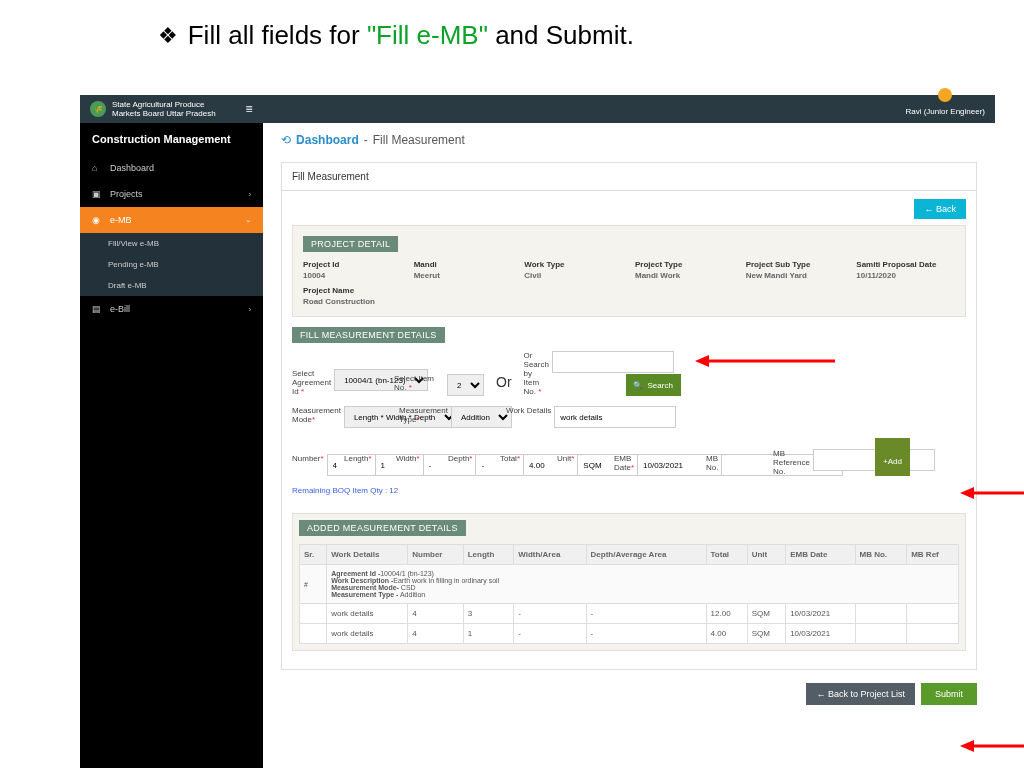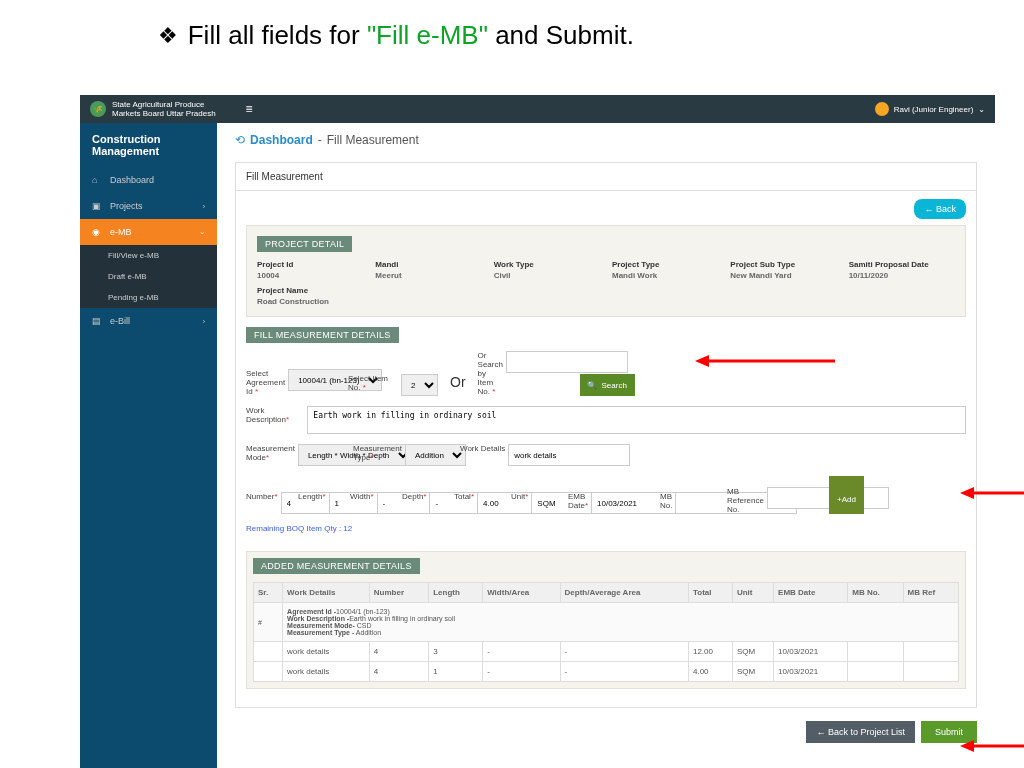"Ravi (Junior Engineer)" .user-area { flex-direction: none -> column }
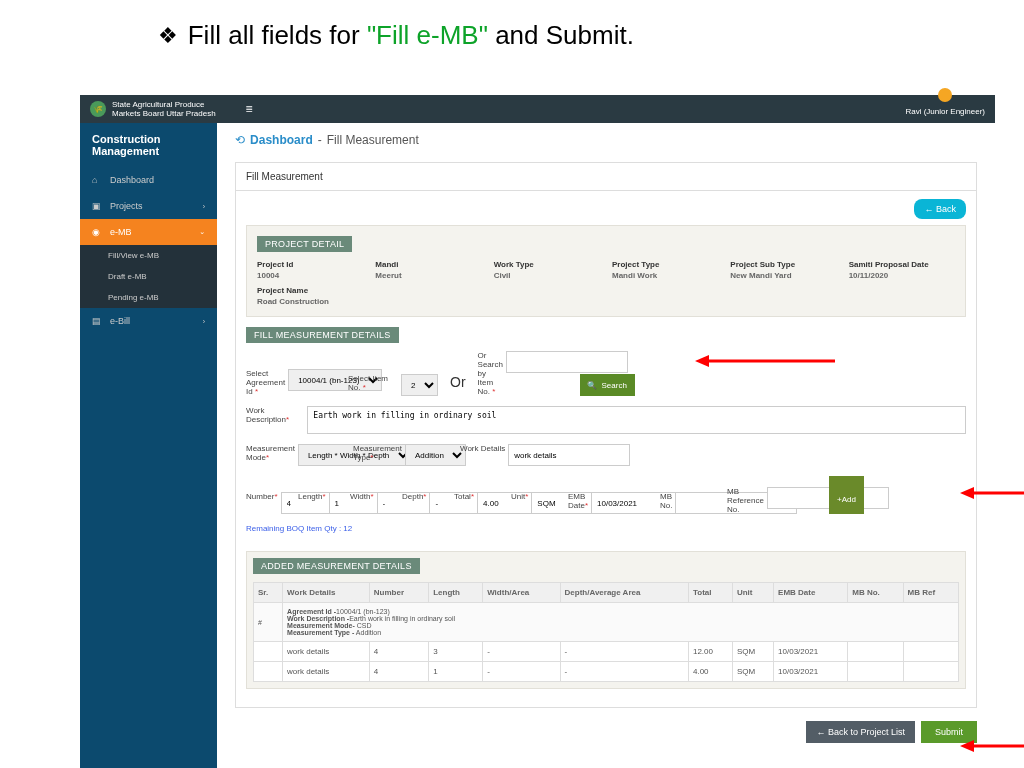"Construction Management" .sidebar { background: #0c4a6e -> #000000; width: 137px -> 183px }
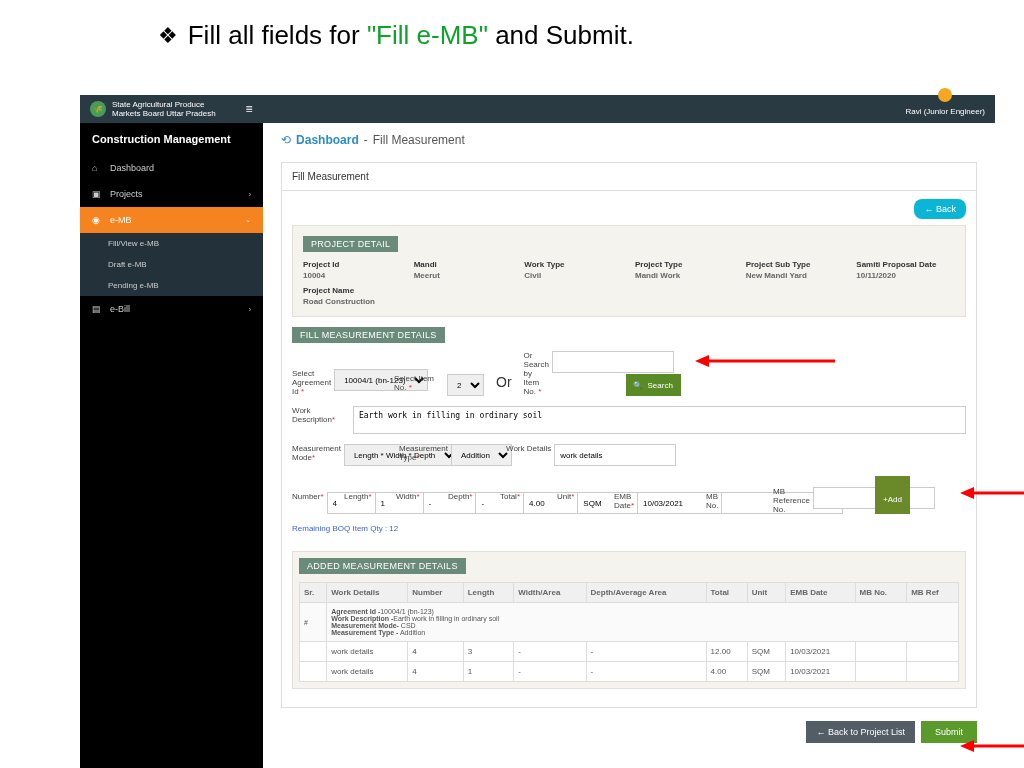"← Back" .back-btn { border-radius: 8px -> 0 }
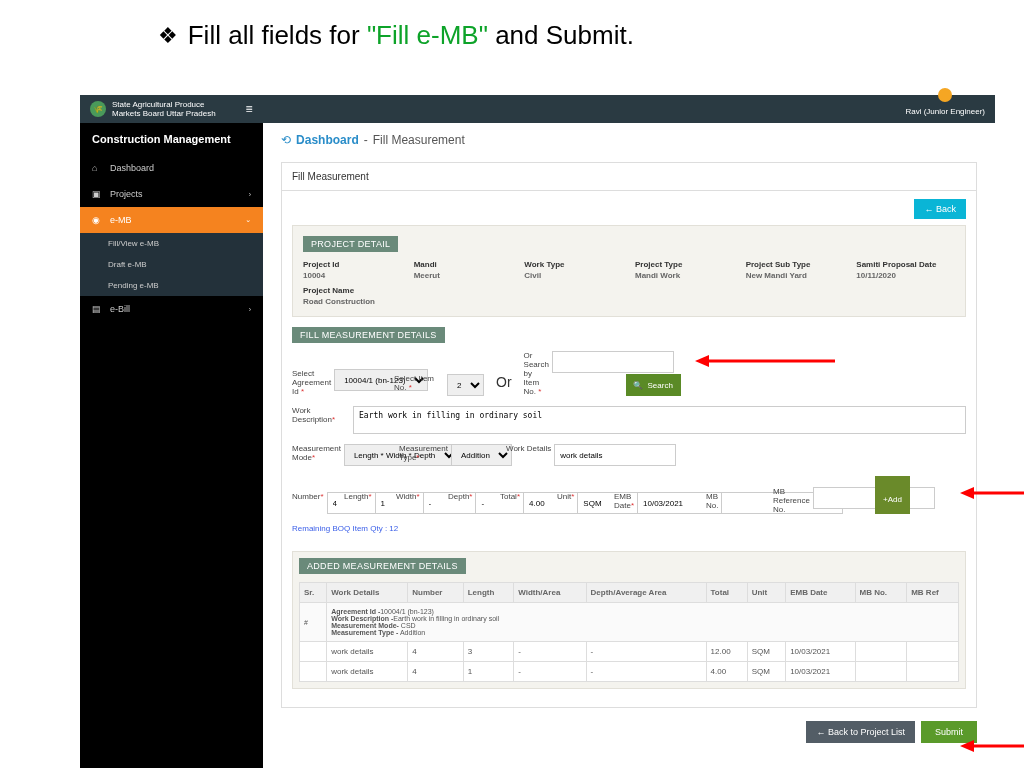"Draft e-MB" div.side-sub { order: before "Pending e-MB" -> after "Pending e-MB" }
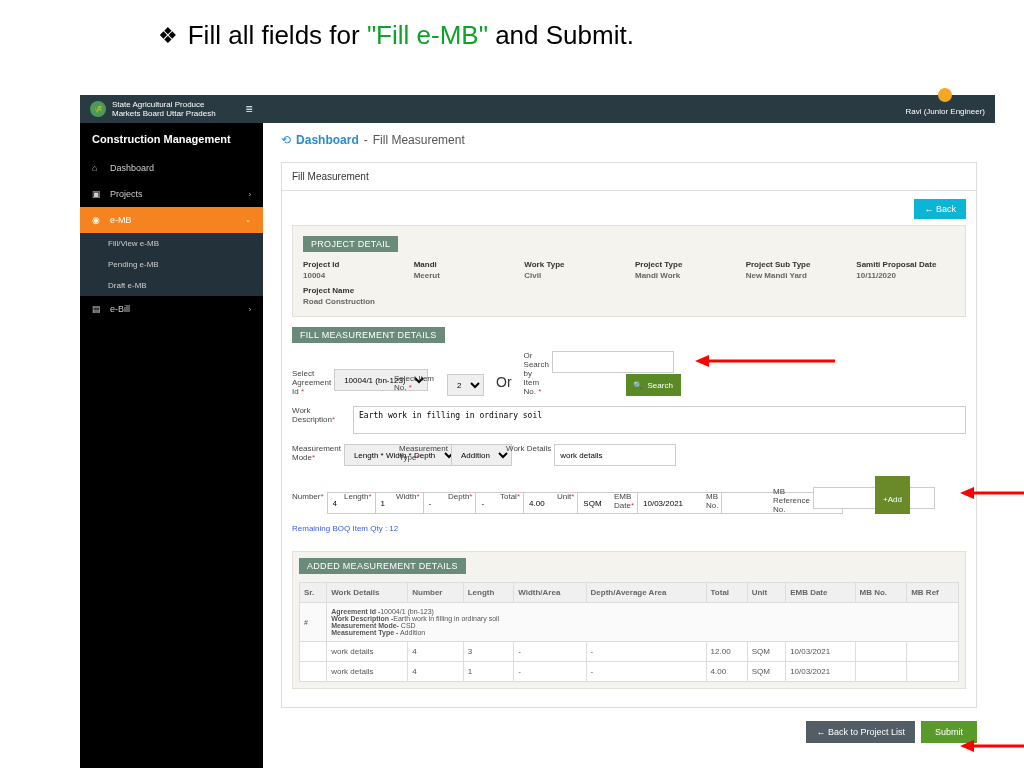"Work Description*" div.fgroup { html: <div> <label><span>Work Description</span><span>*</span></label> <textarea>Earth work in filling in ordinary soil</textarea> </div> -> none }
